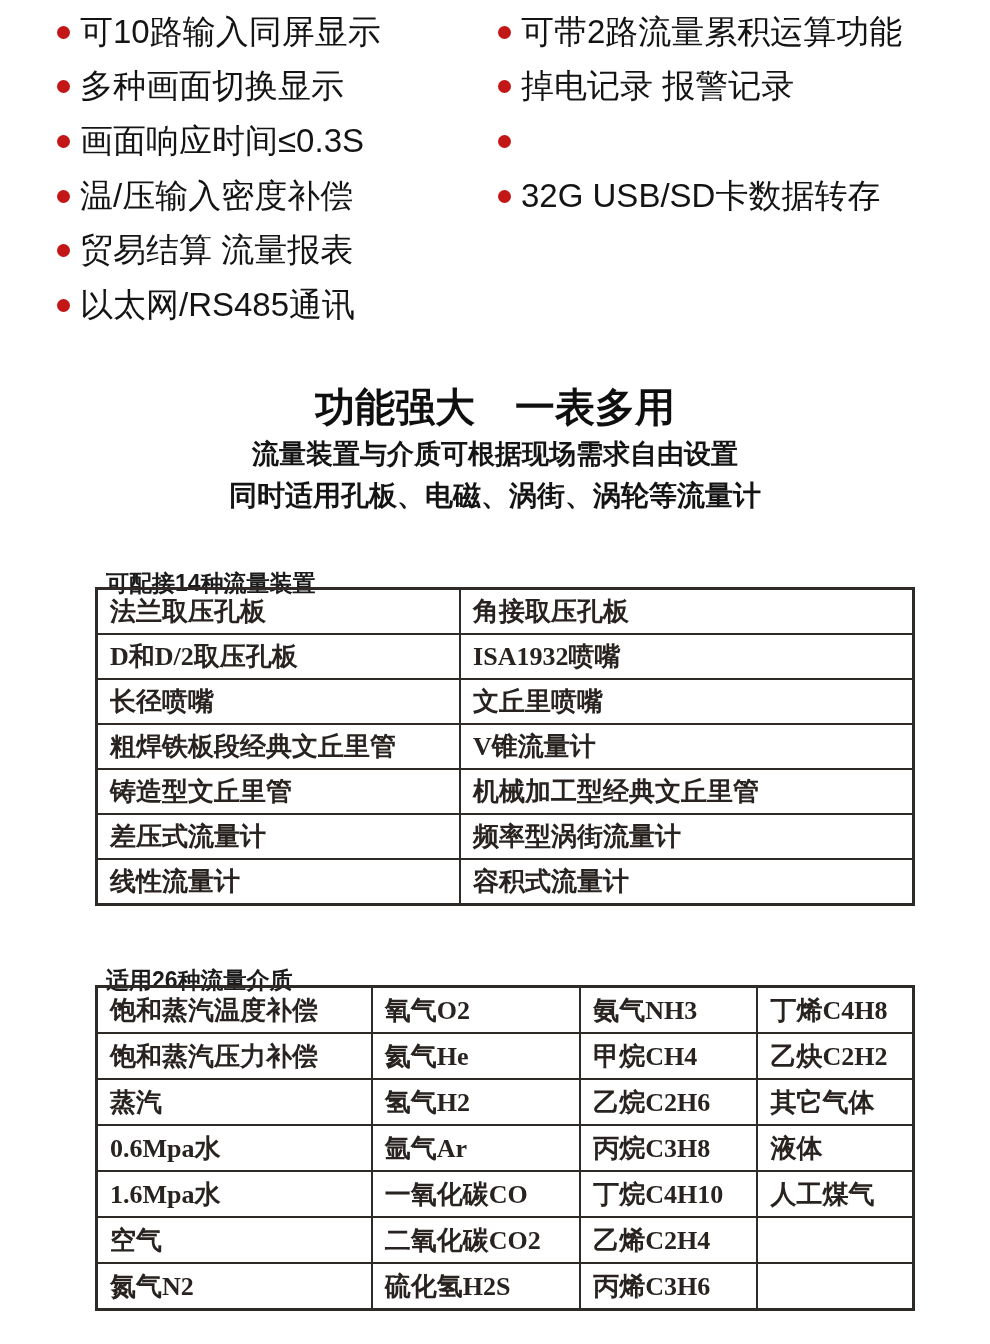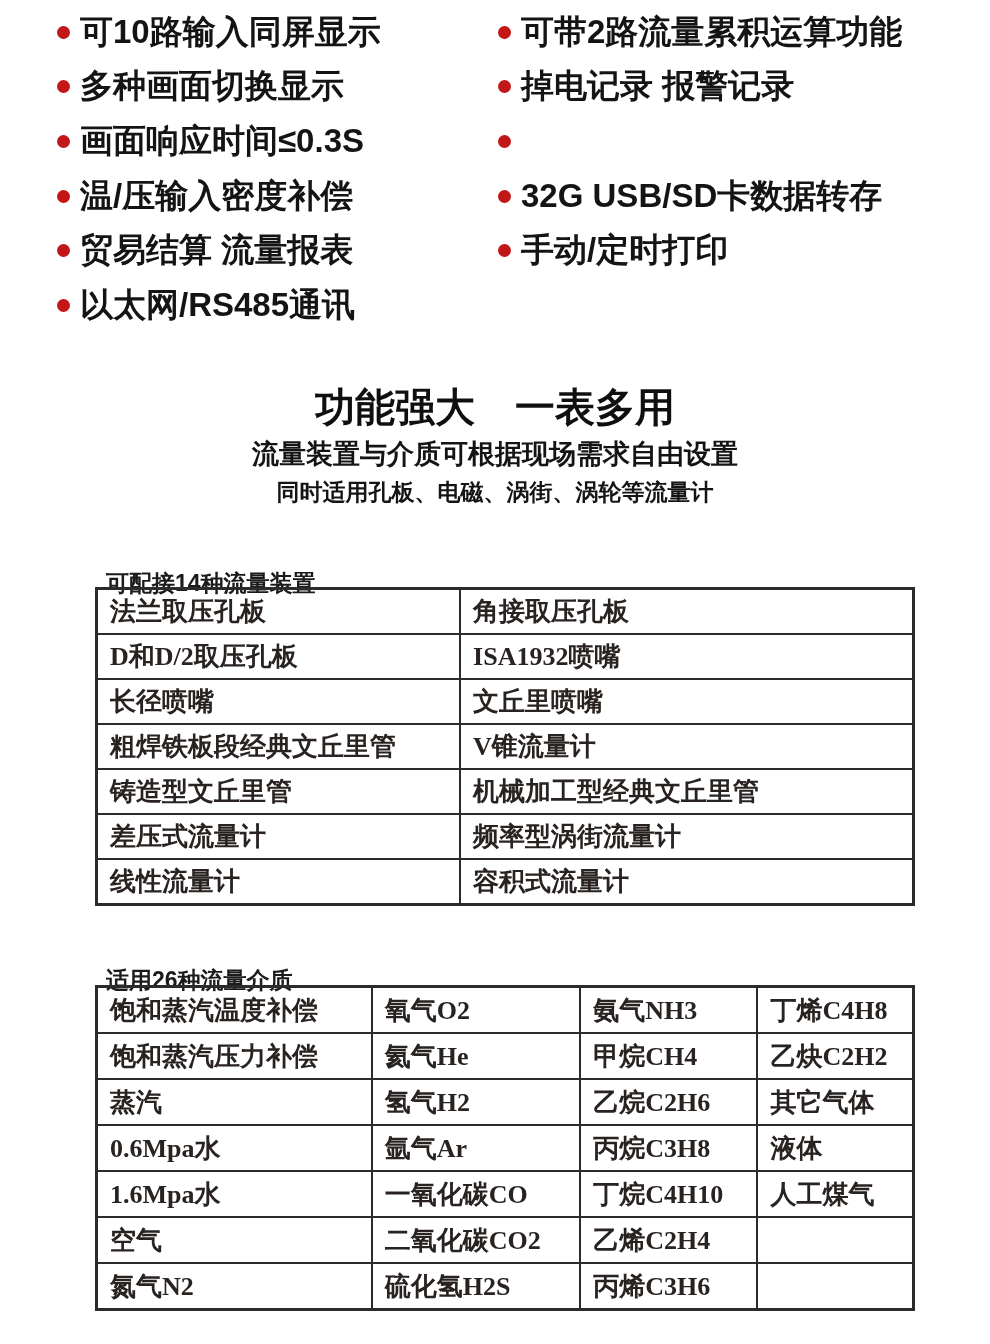"可10路输入同屏显示" .feature-text { font-weight: 700 -> 400 }
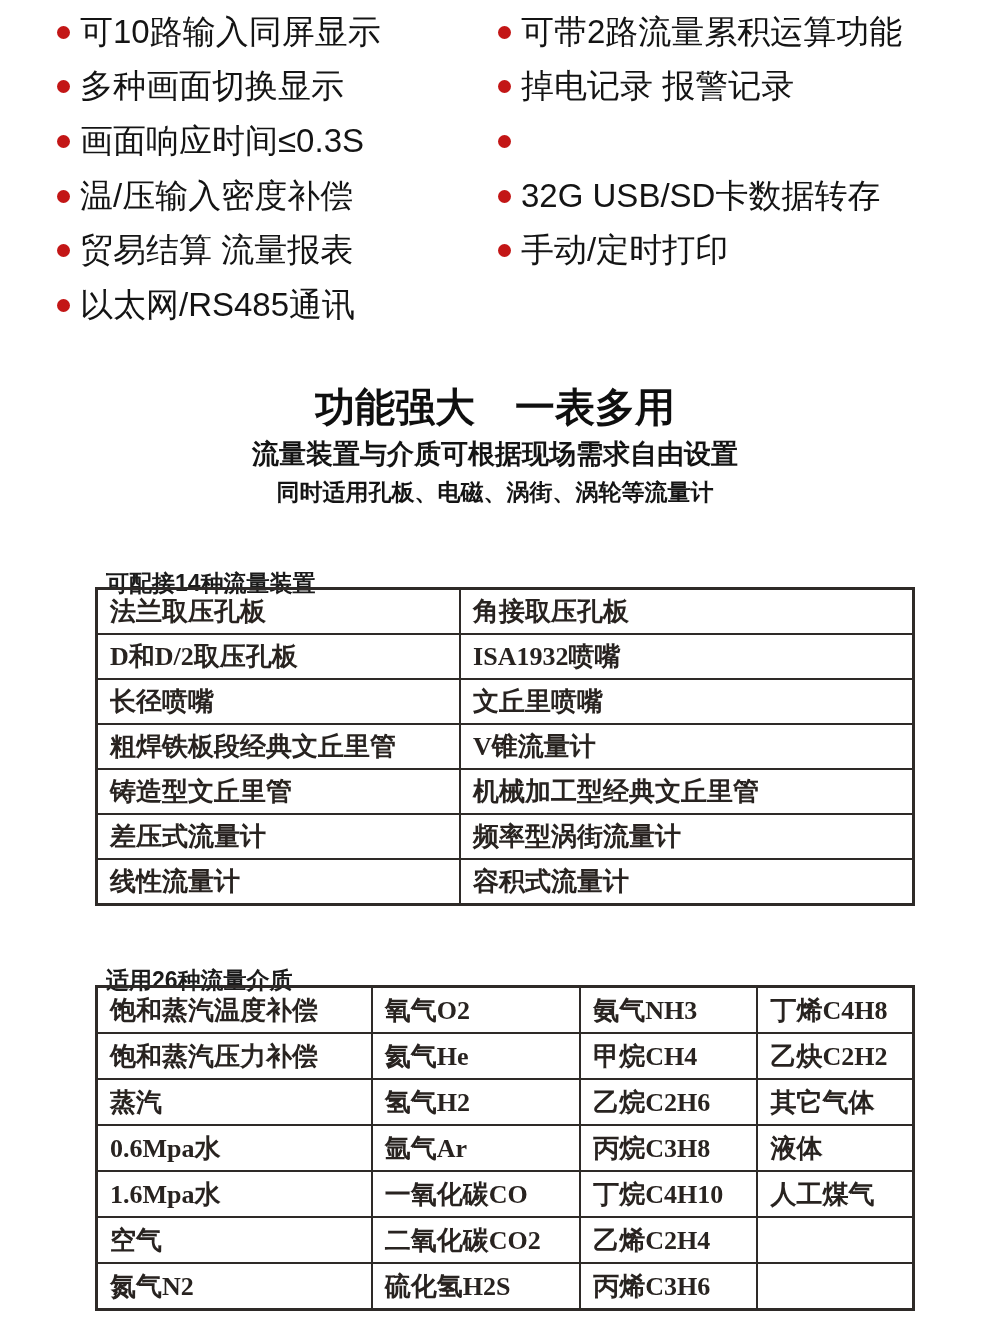"手动/定时打印" div.feature-item { html: <div> <span></span> <span>手动/定时打印</span> </div> -> none }
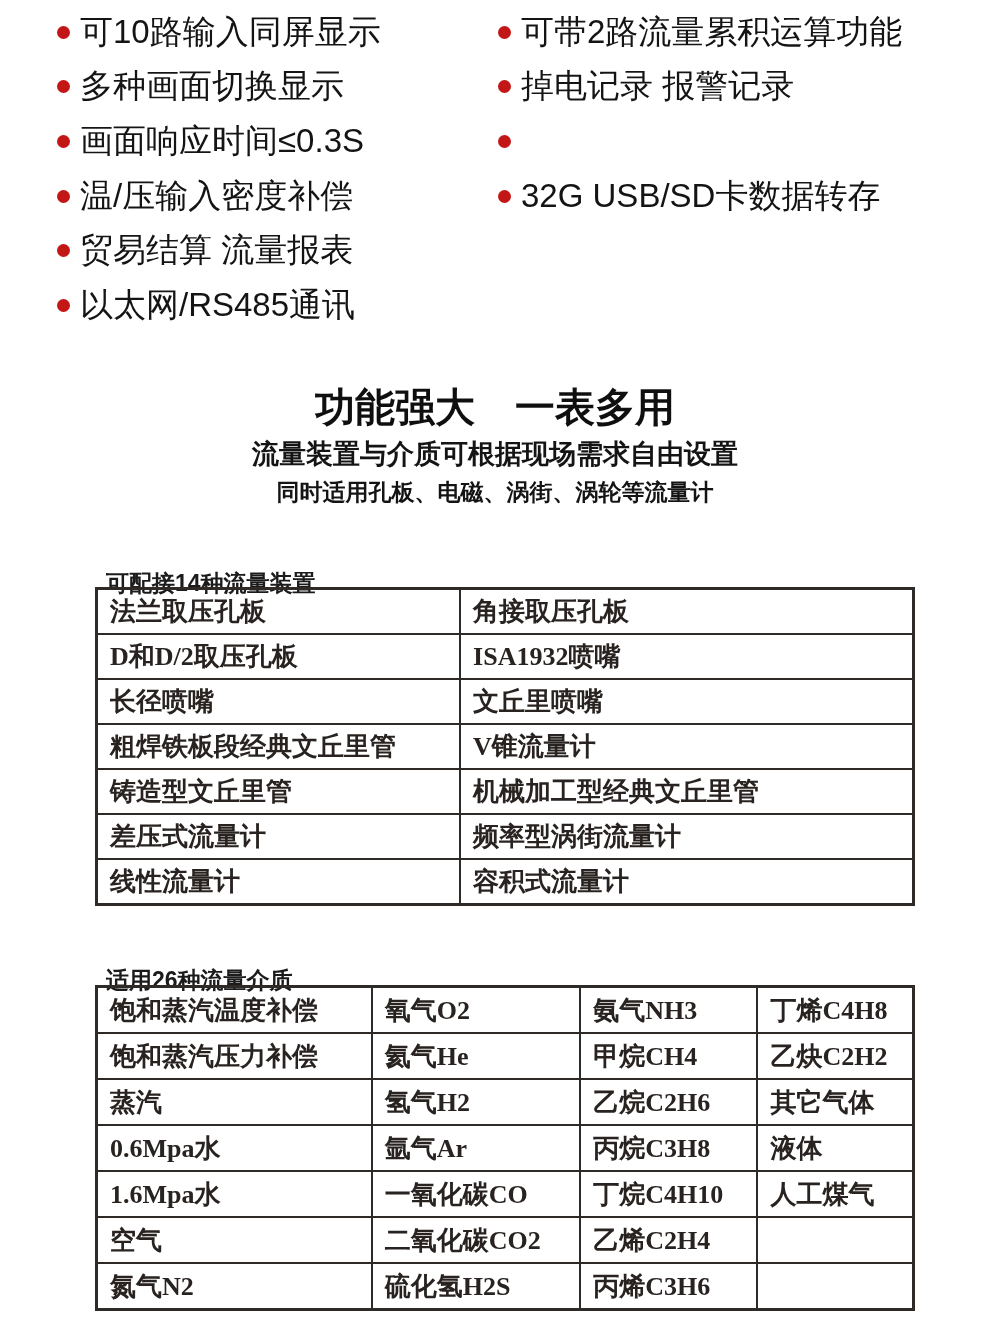"同时适用孔板、电磁、涡街、涡轮等流量计" .headline-sub2 { font-size: 23px -> 28px }
